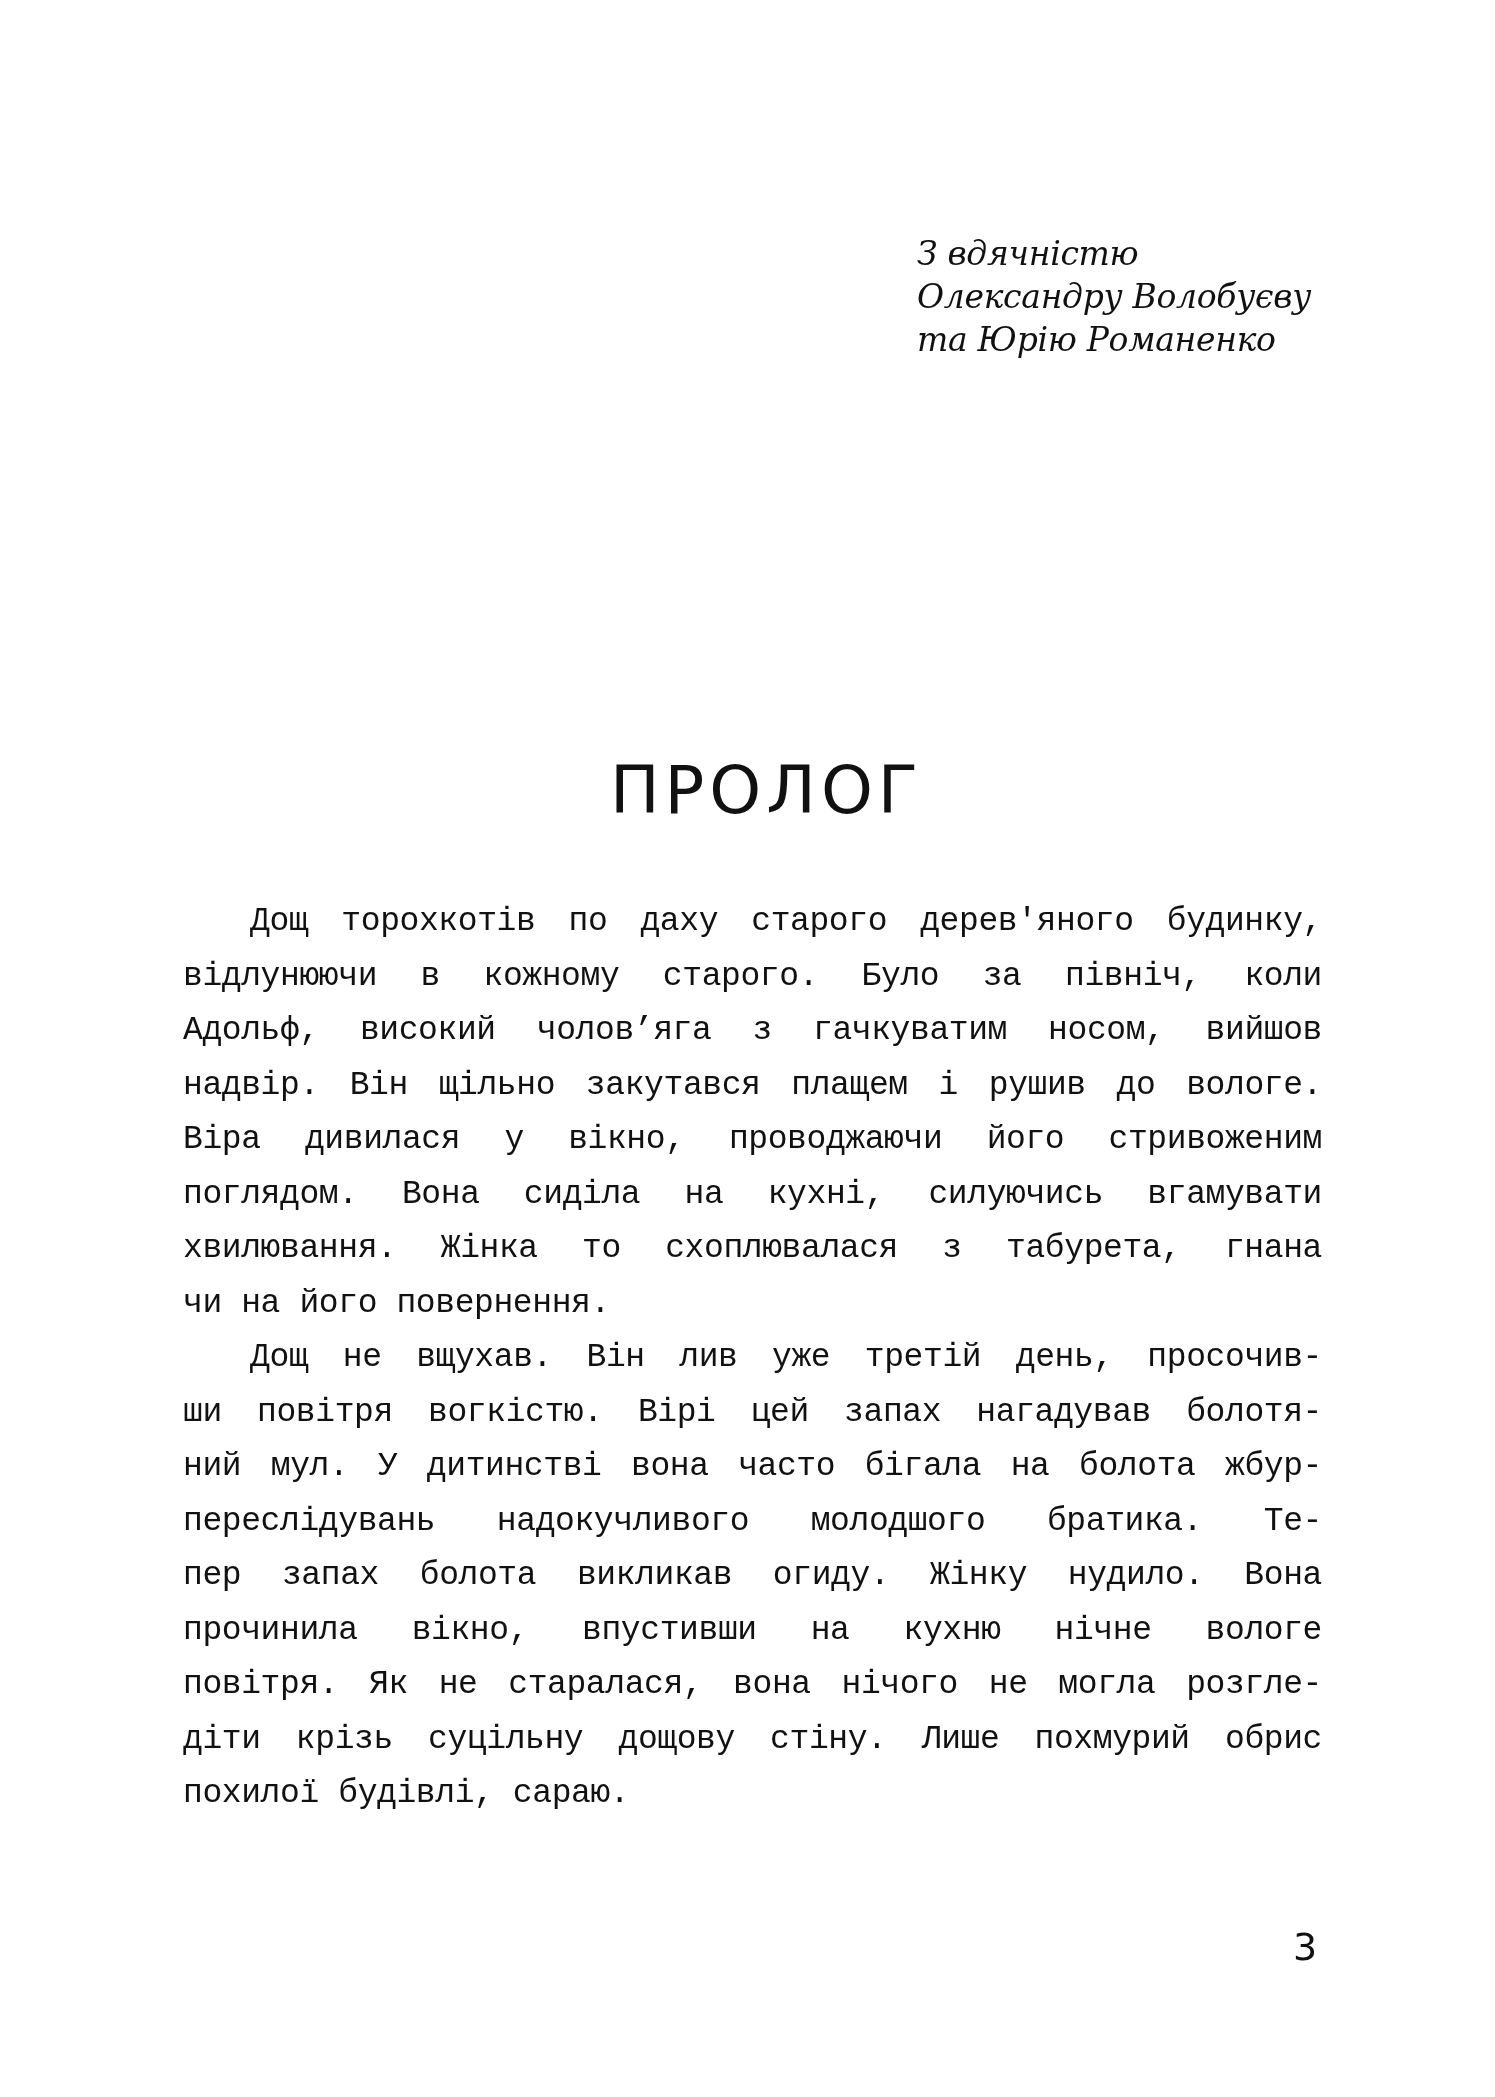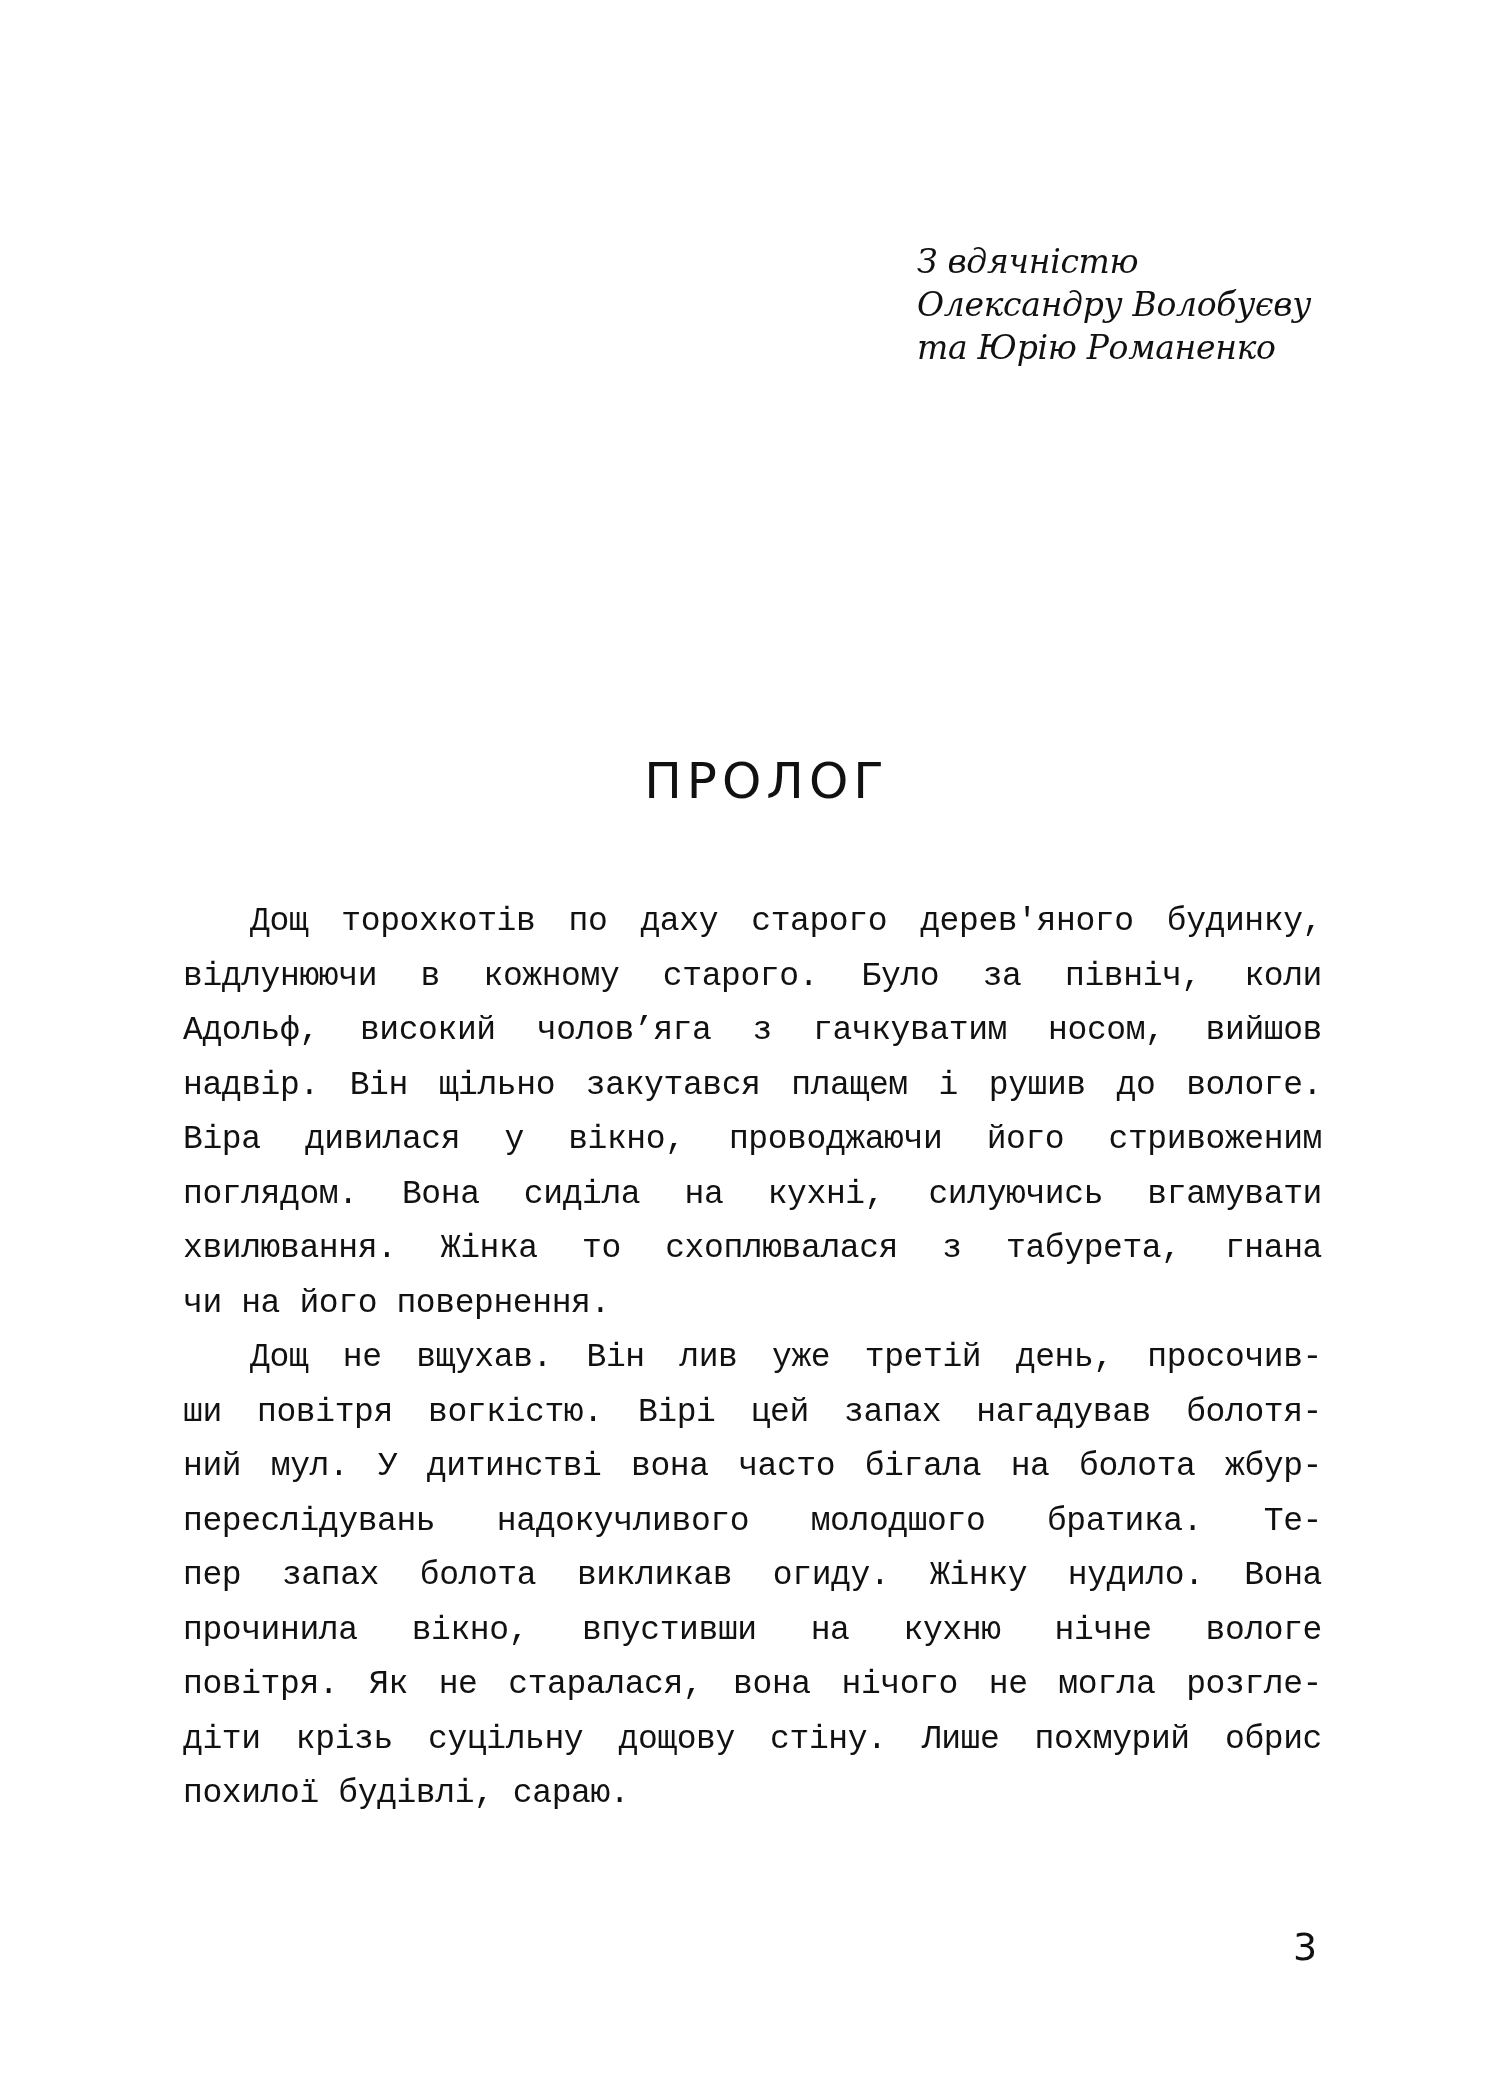"З вдячністю" .dedication { top: 240px -> 232px }
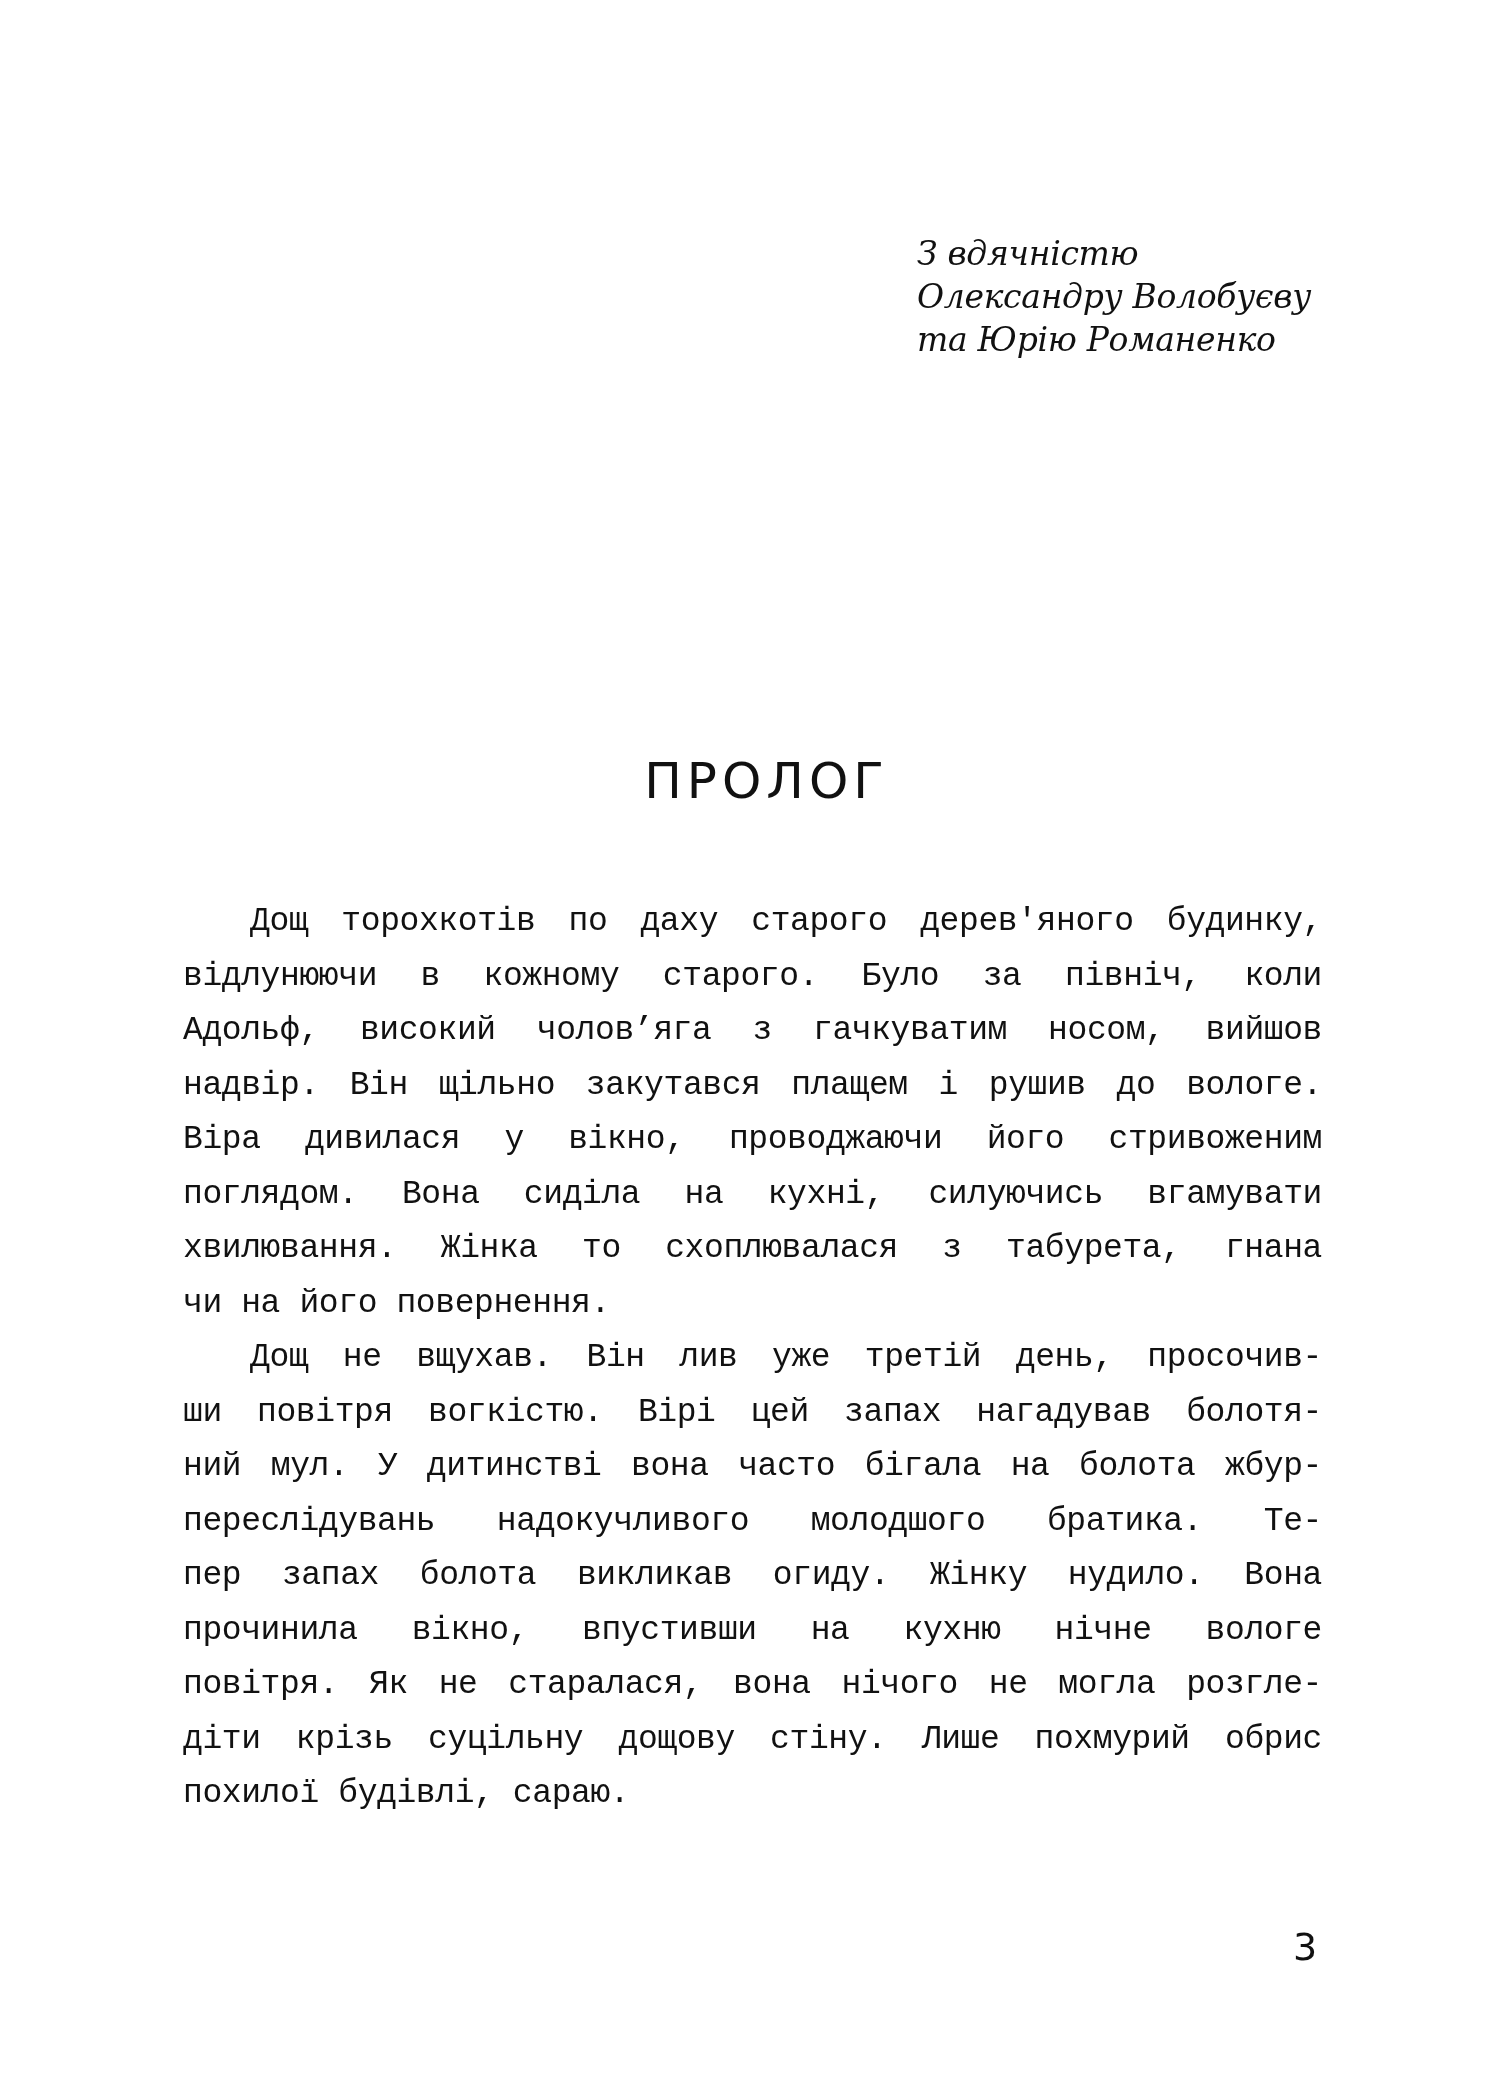"ПРОЛОГ" .title { font-size: 50px -> 66px }
